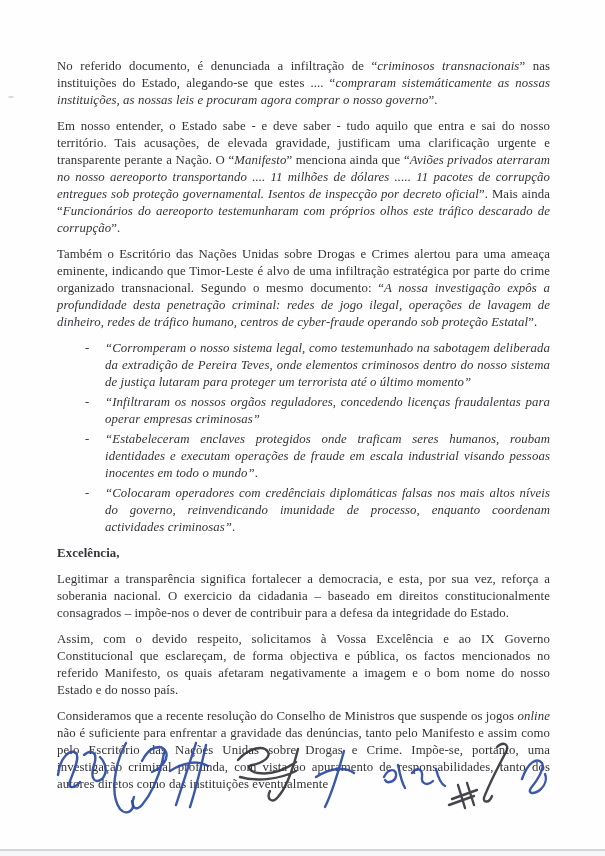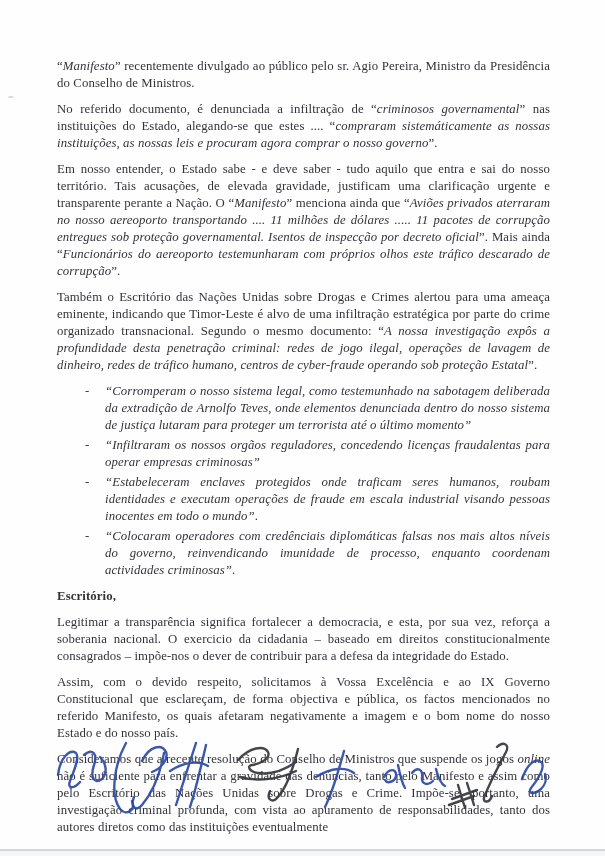"“Manifesto” recentemente divulgado ao" p.paragraph { html: <p><span>“</span><span>Manifesto</span><span>” recentemente divulgado ao público pelo sr. Agio Pereira, Ministro da Presidência do Conselho de Ministros.</span></p> -> none }
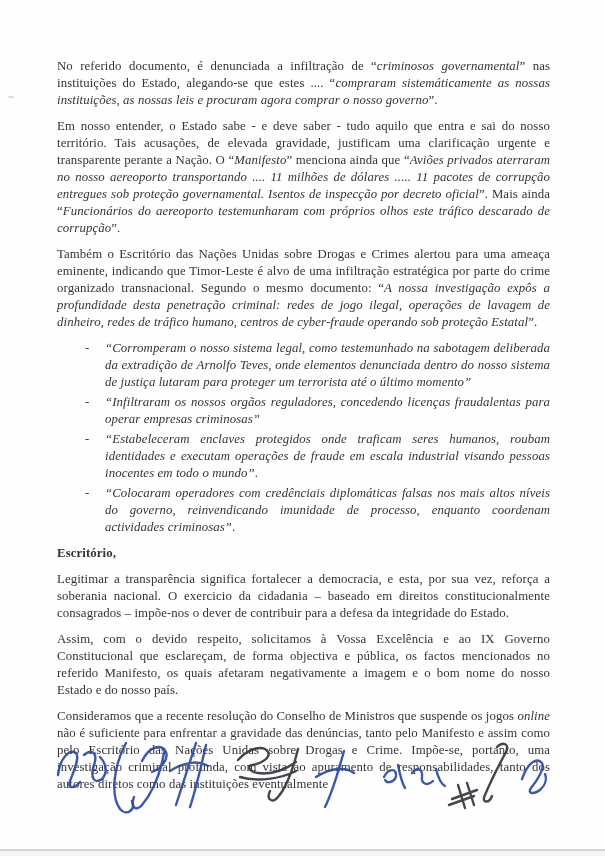"criminosos governamental" span.i { text: governamental -> transnacionais }
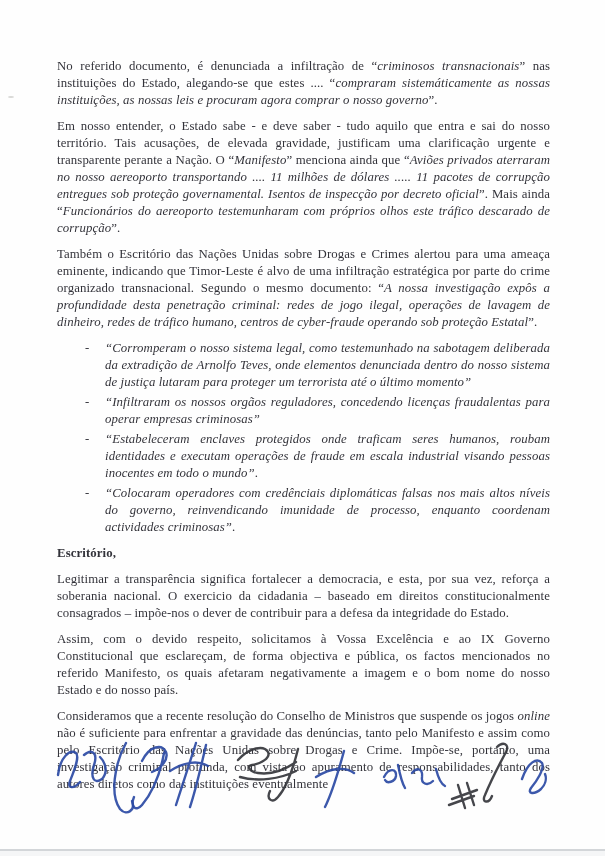"“Corromperam o nosso sistema legal," span.i { text: Arnolfo Teves, onde elementos denunciada -> Pereira Teves, onde elementos criminosos }
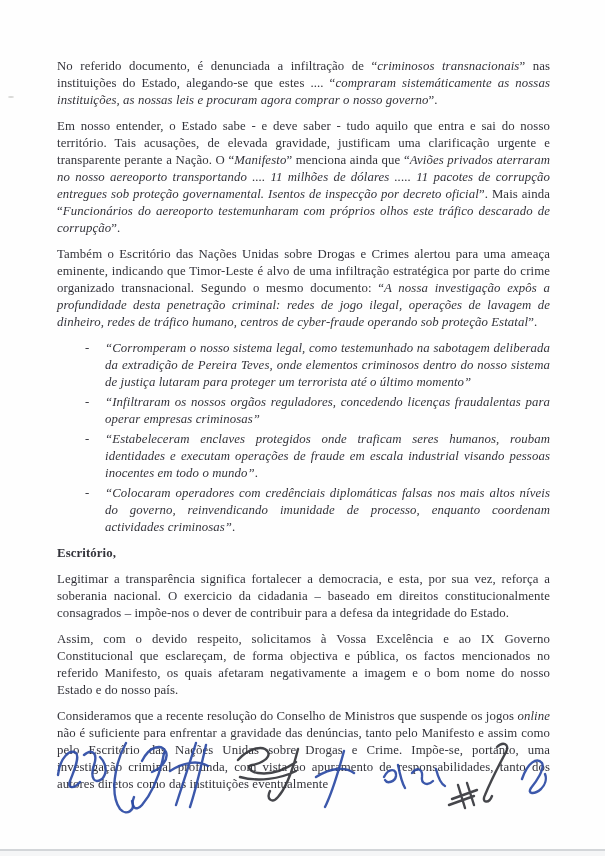"Escritório," span.b { text: Escritório -> Excelência }
